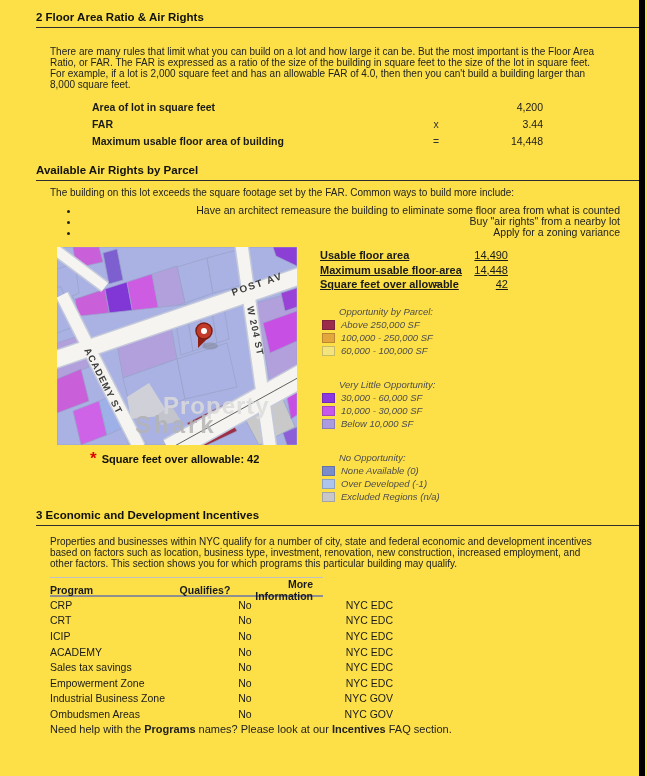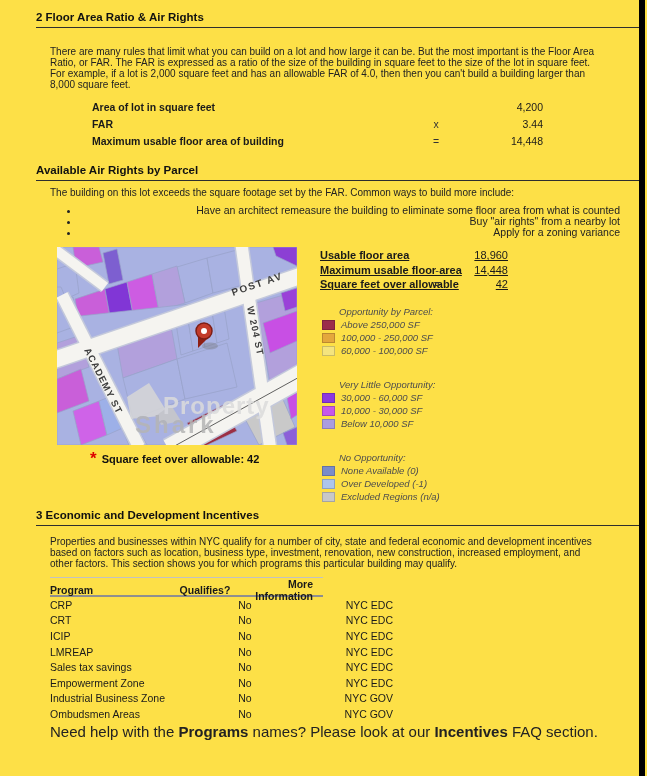"18,960" span.val { text: 18,960 -> 14,490 }
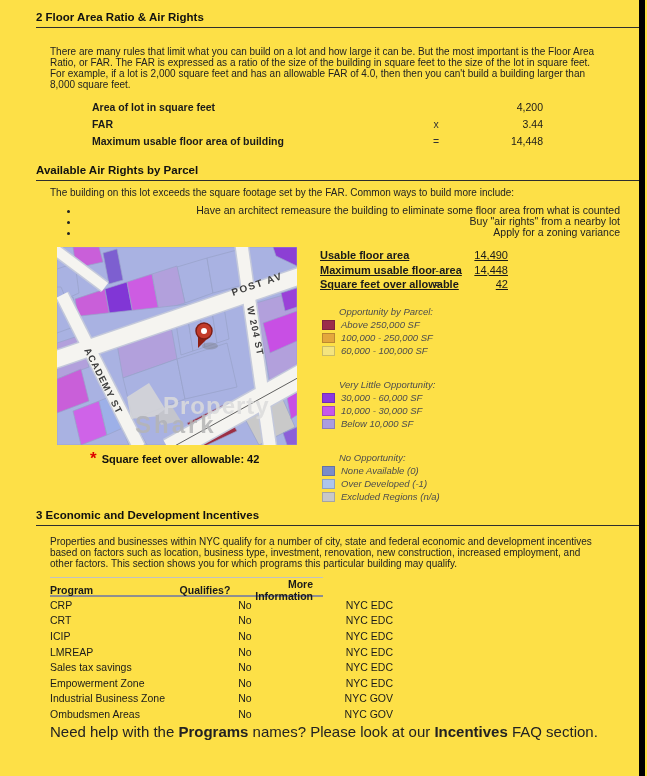"LMREAP" span { text: LMREAP -> ACADEMY }
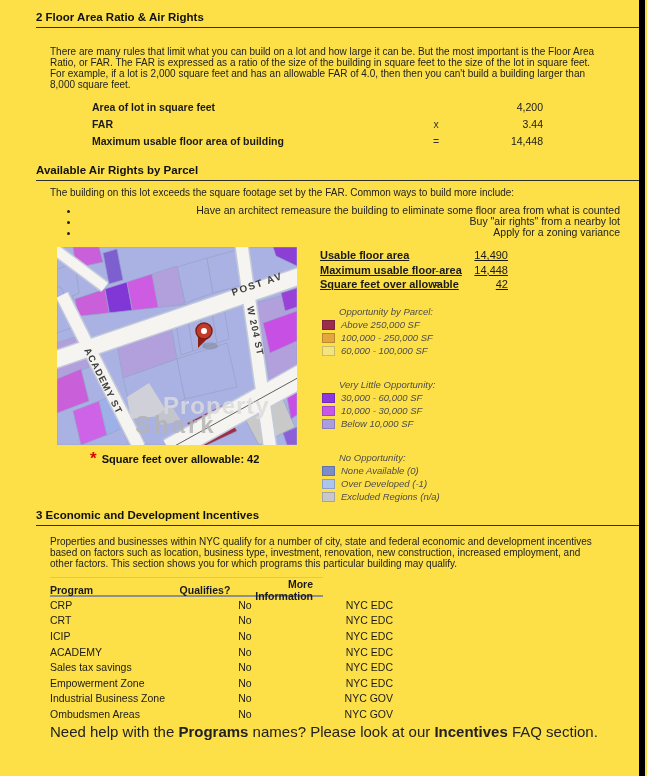"Need help with the Programs" .footer-note { font-size: 15px -> 11px }
